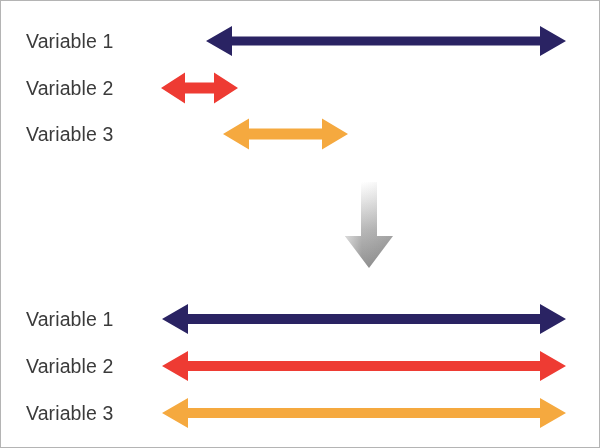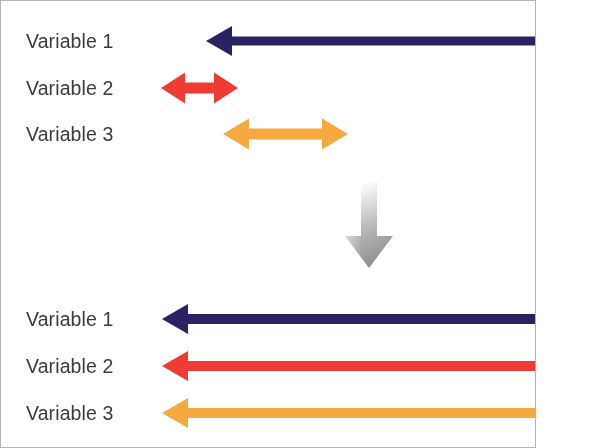"Variable 1" #canvas { width: 536px -> 600px }
